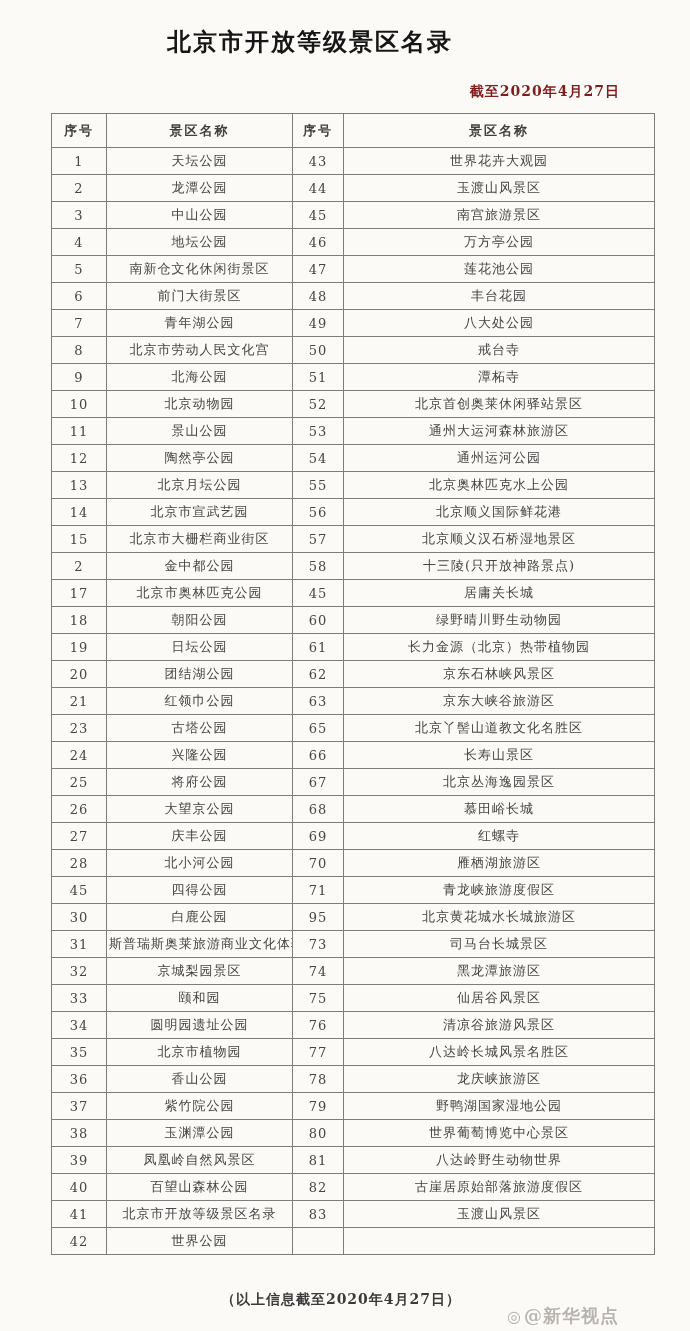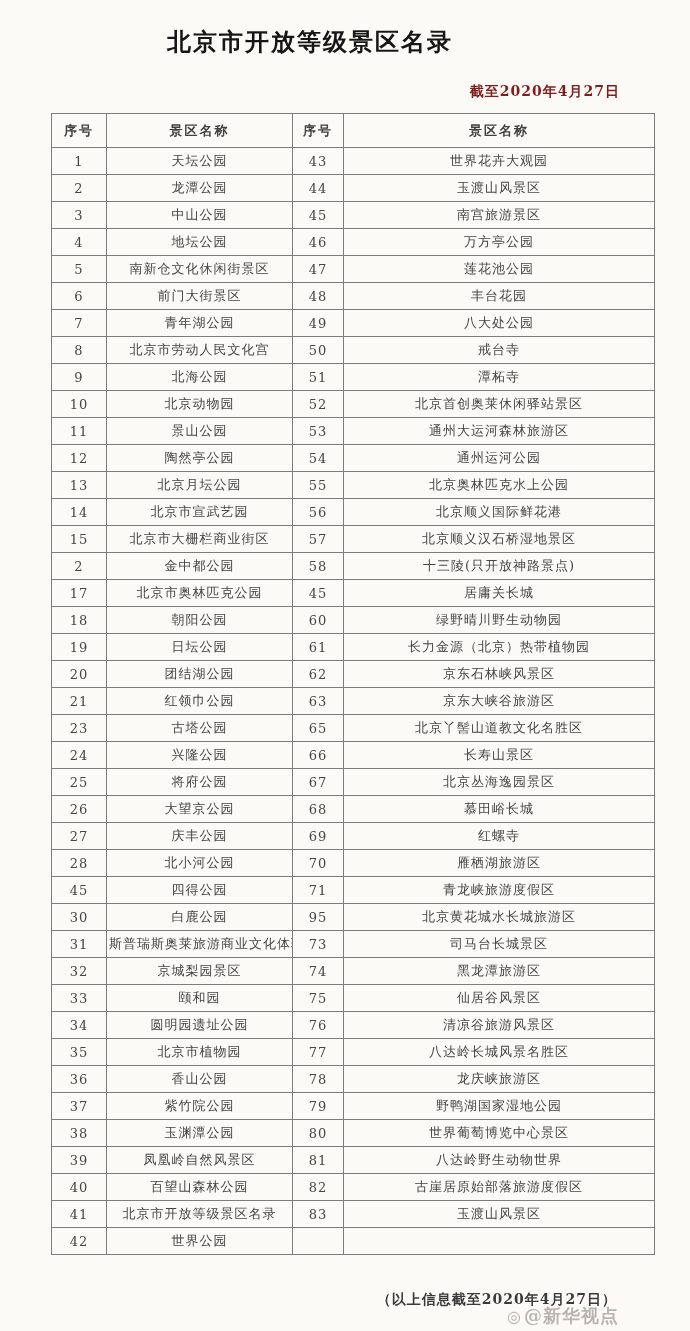"（以上信息截至2020年4月27日）" .footer-note { left: 47px -> 56px; text-align: right -> center }
